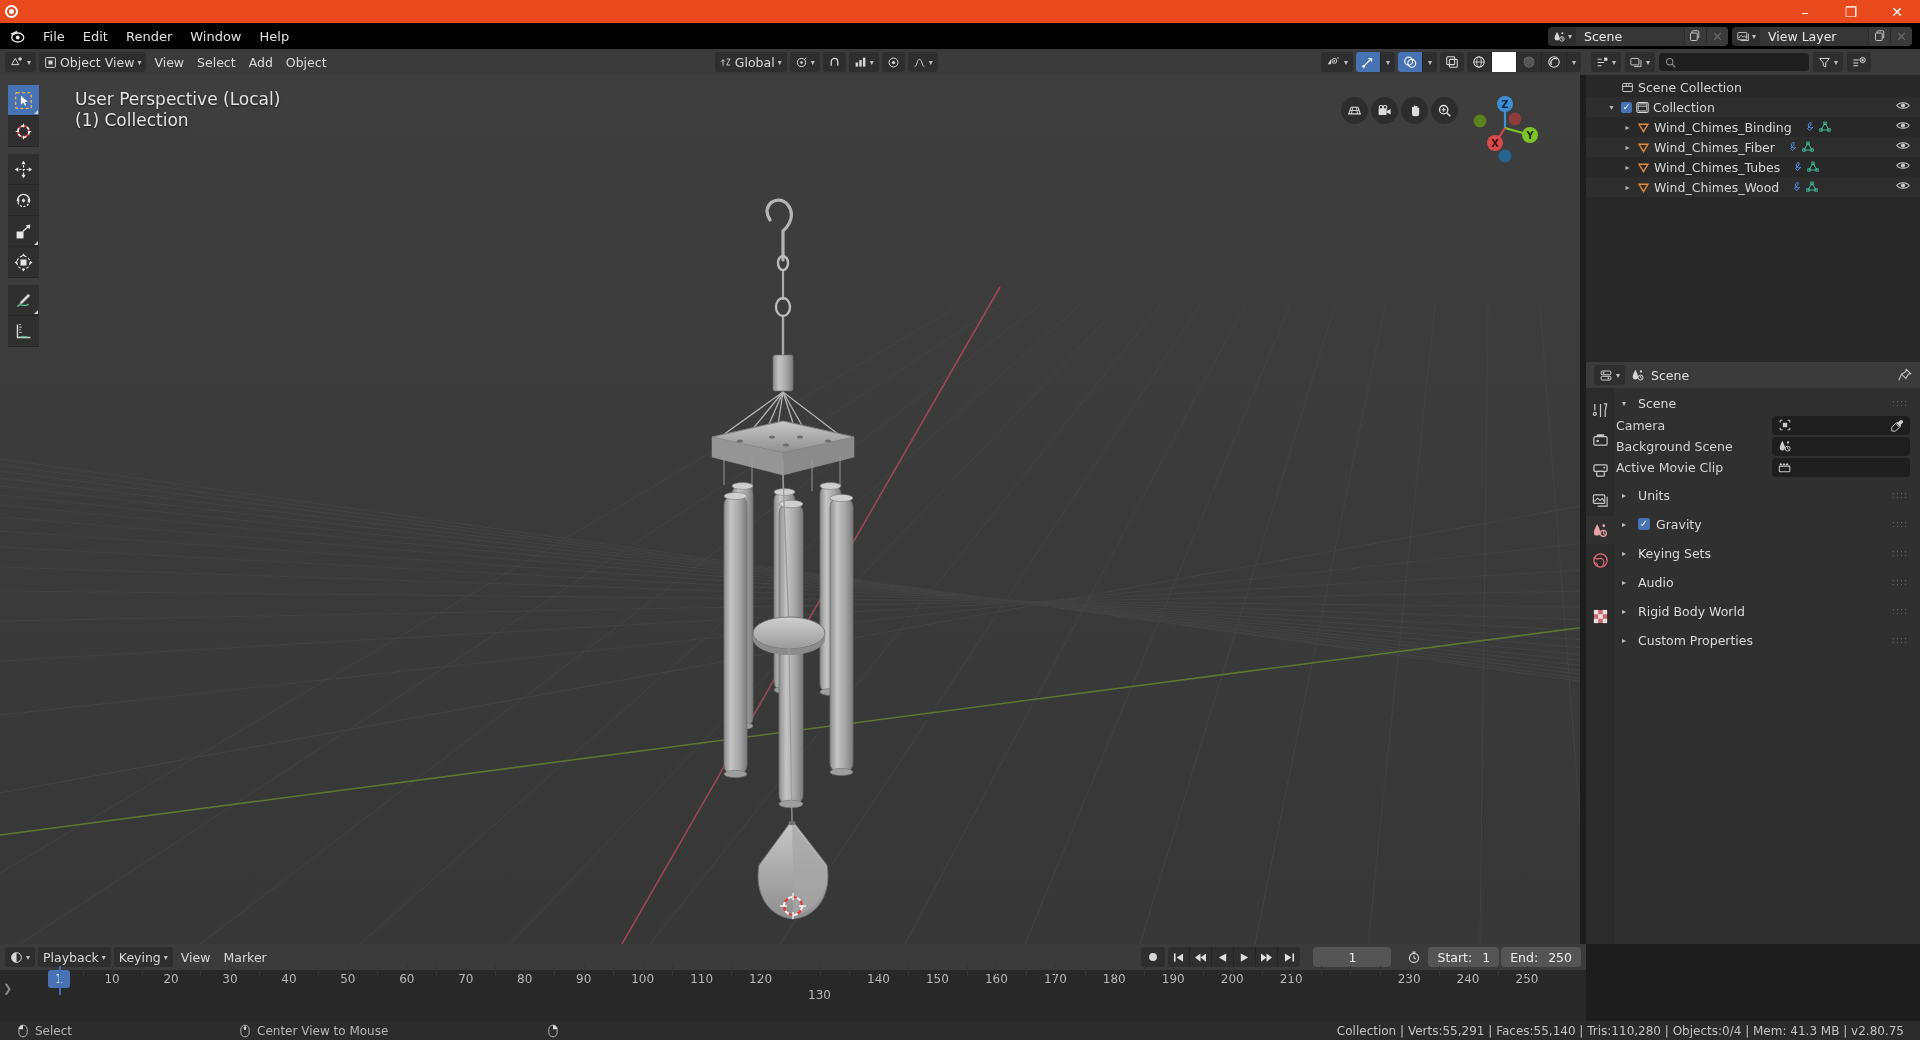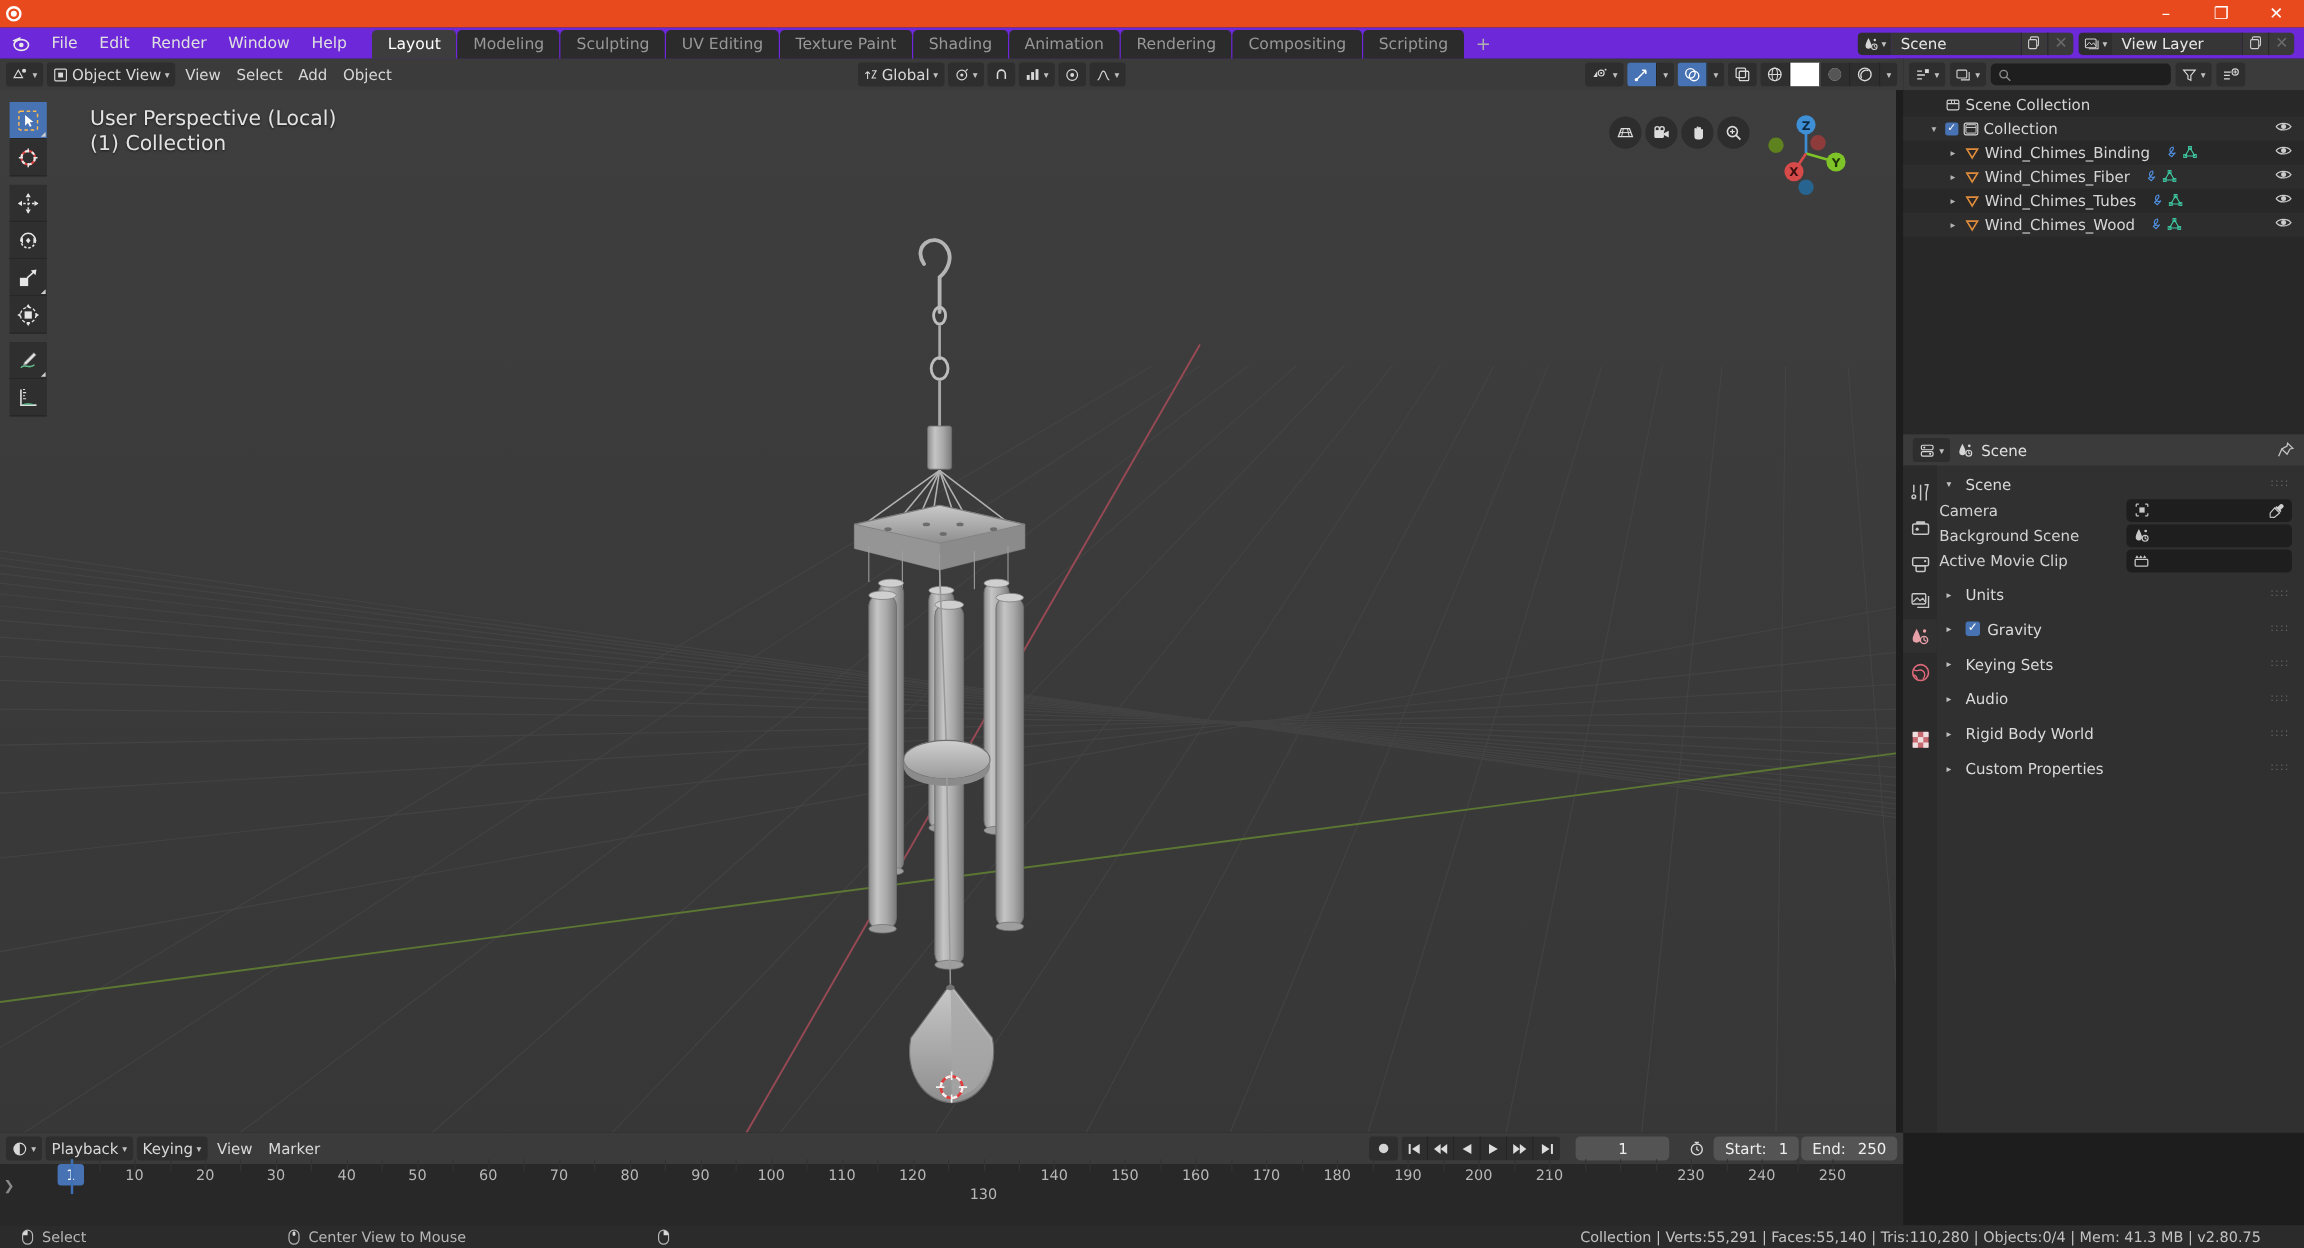"File" .topbar { background: #6d28d9 -> #000000 }
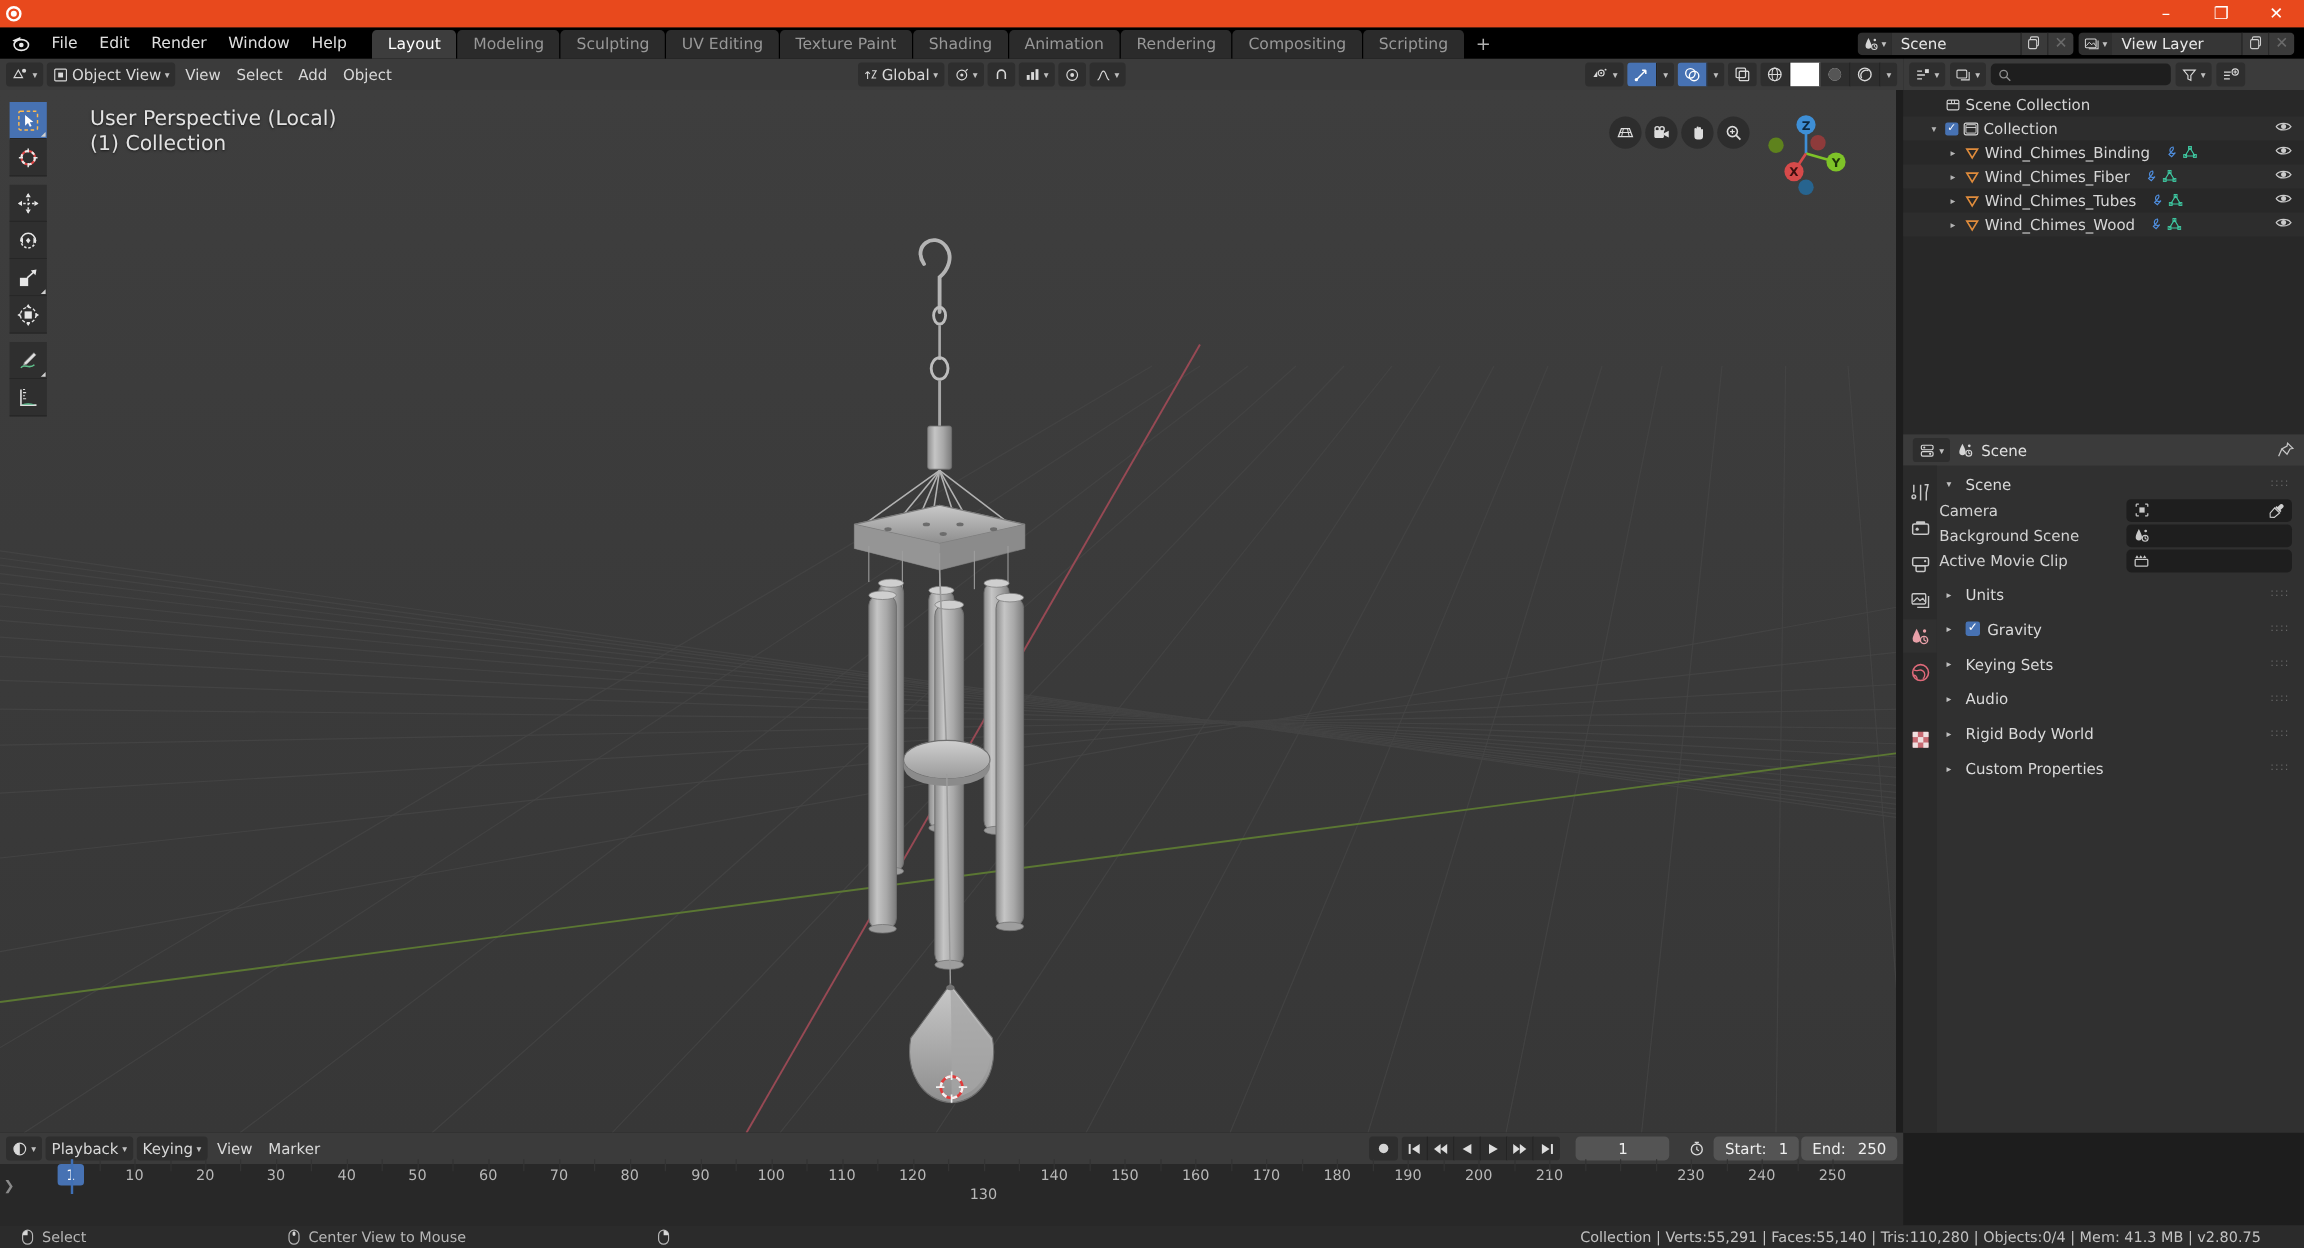"Layout" div.ws-tabs { html: <div> <div>Layout</div> <div>Modeling</div> <div>Sculpting</div> <div>UV Editing</div> <div>Texture Paint</div> <div>Shading</div> <div>Animation</div> <div>Rendering</div> <div>Compositing</div> <div>Scripting</div> <div>+</div> </div> -> none }
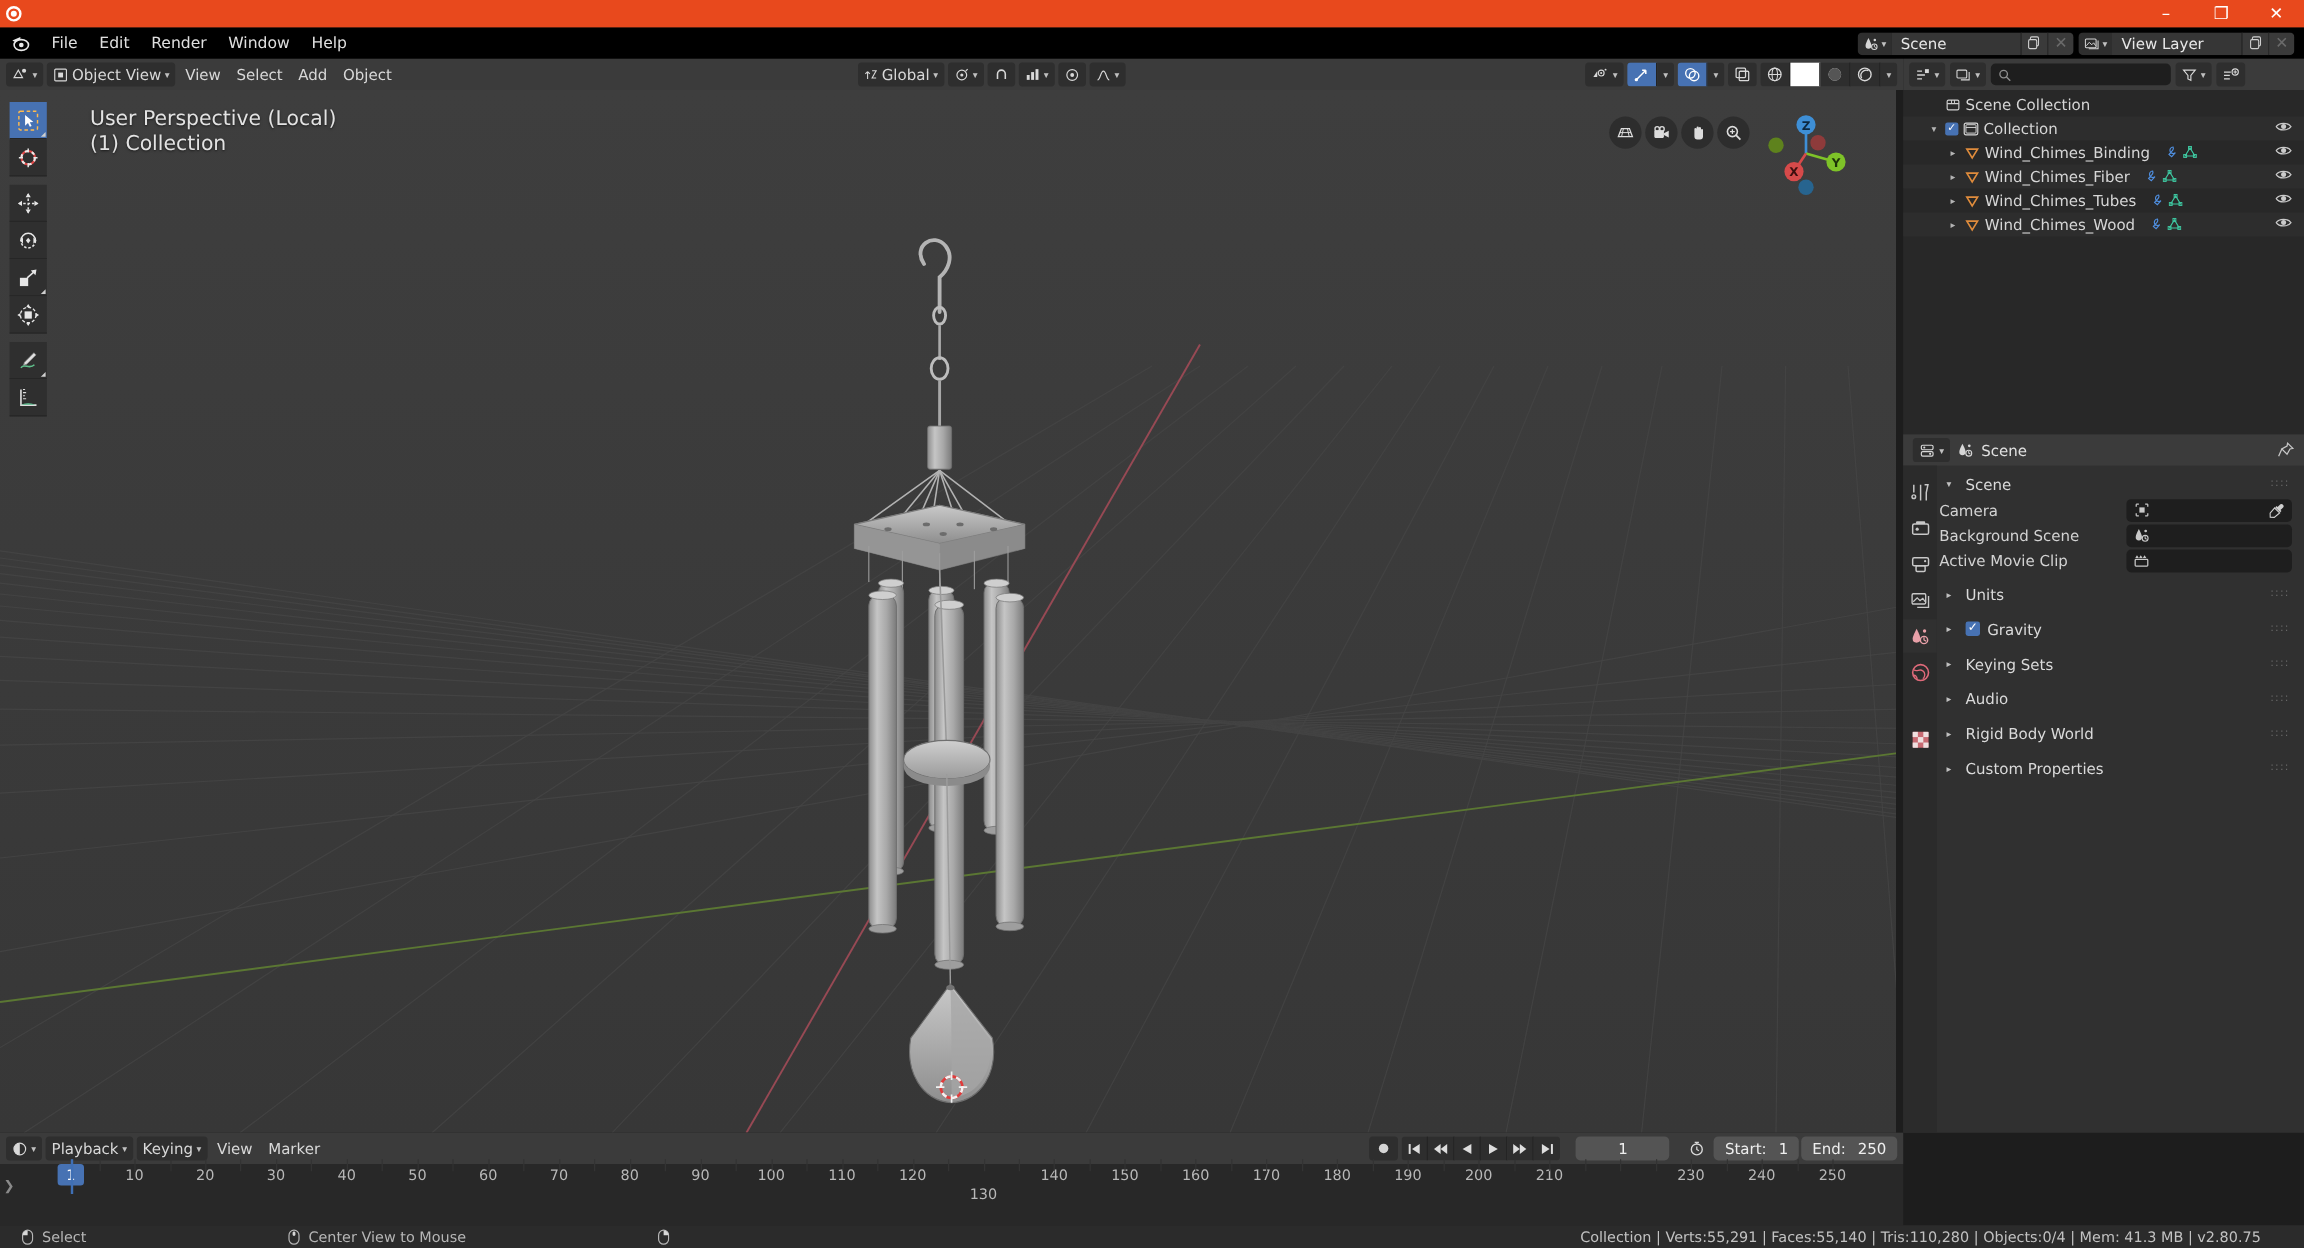"Collection | Verts:55,291 | Faces:55,140" .sb-right { padding-right: 36px -> 16px }
